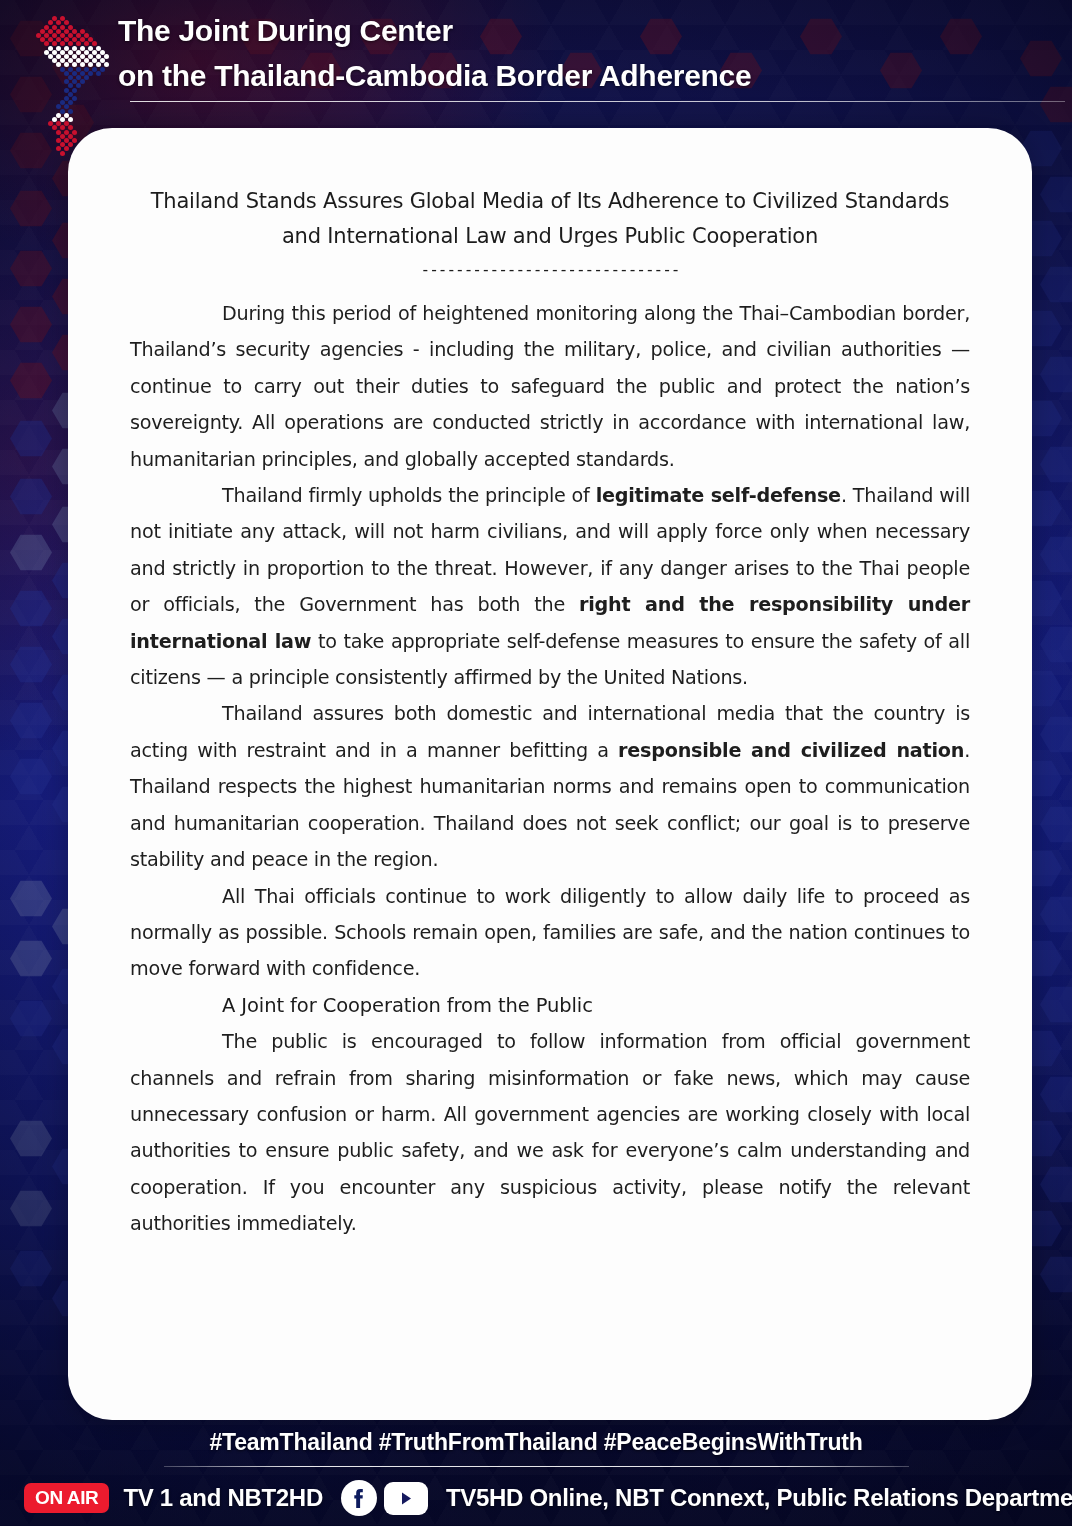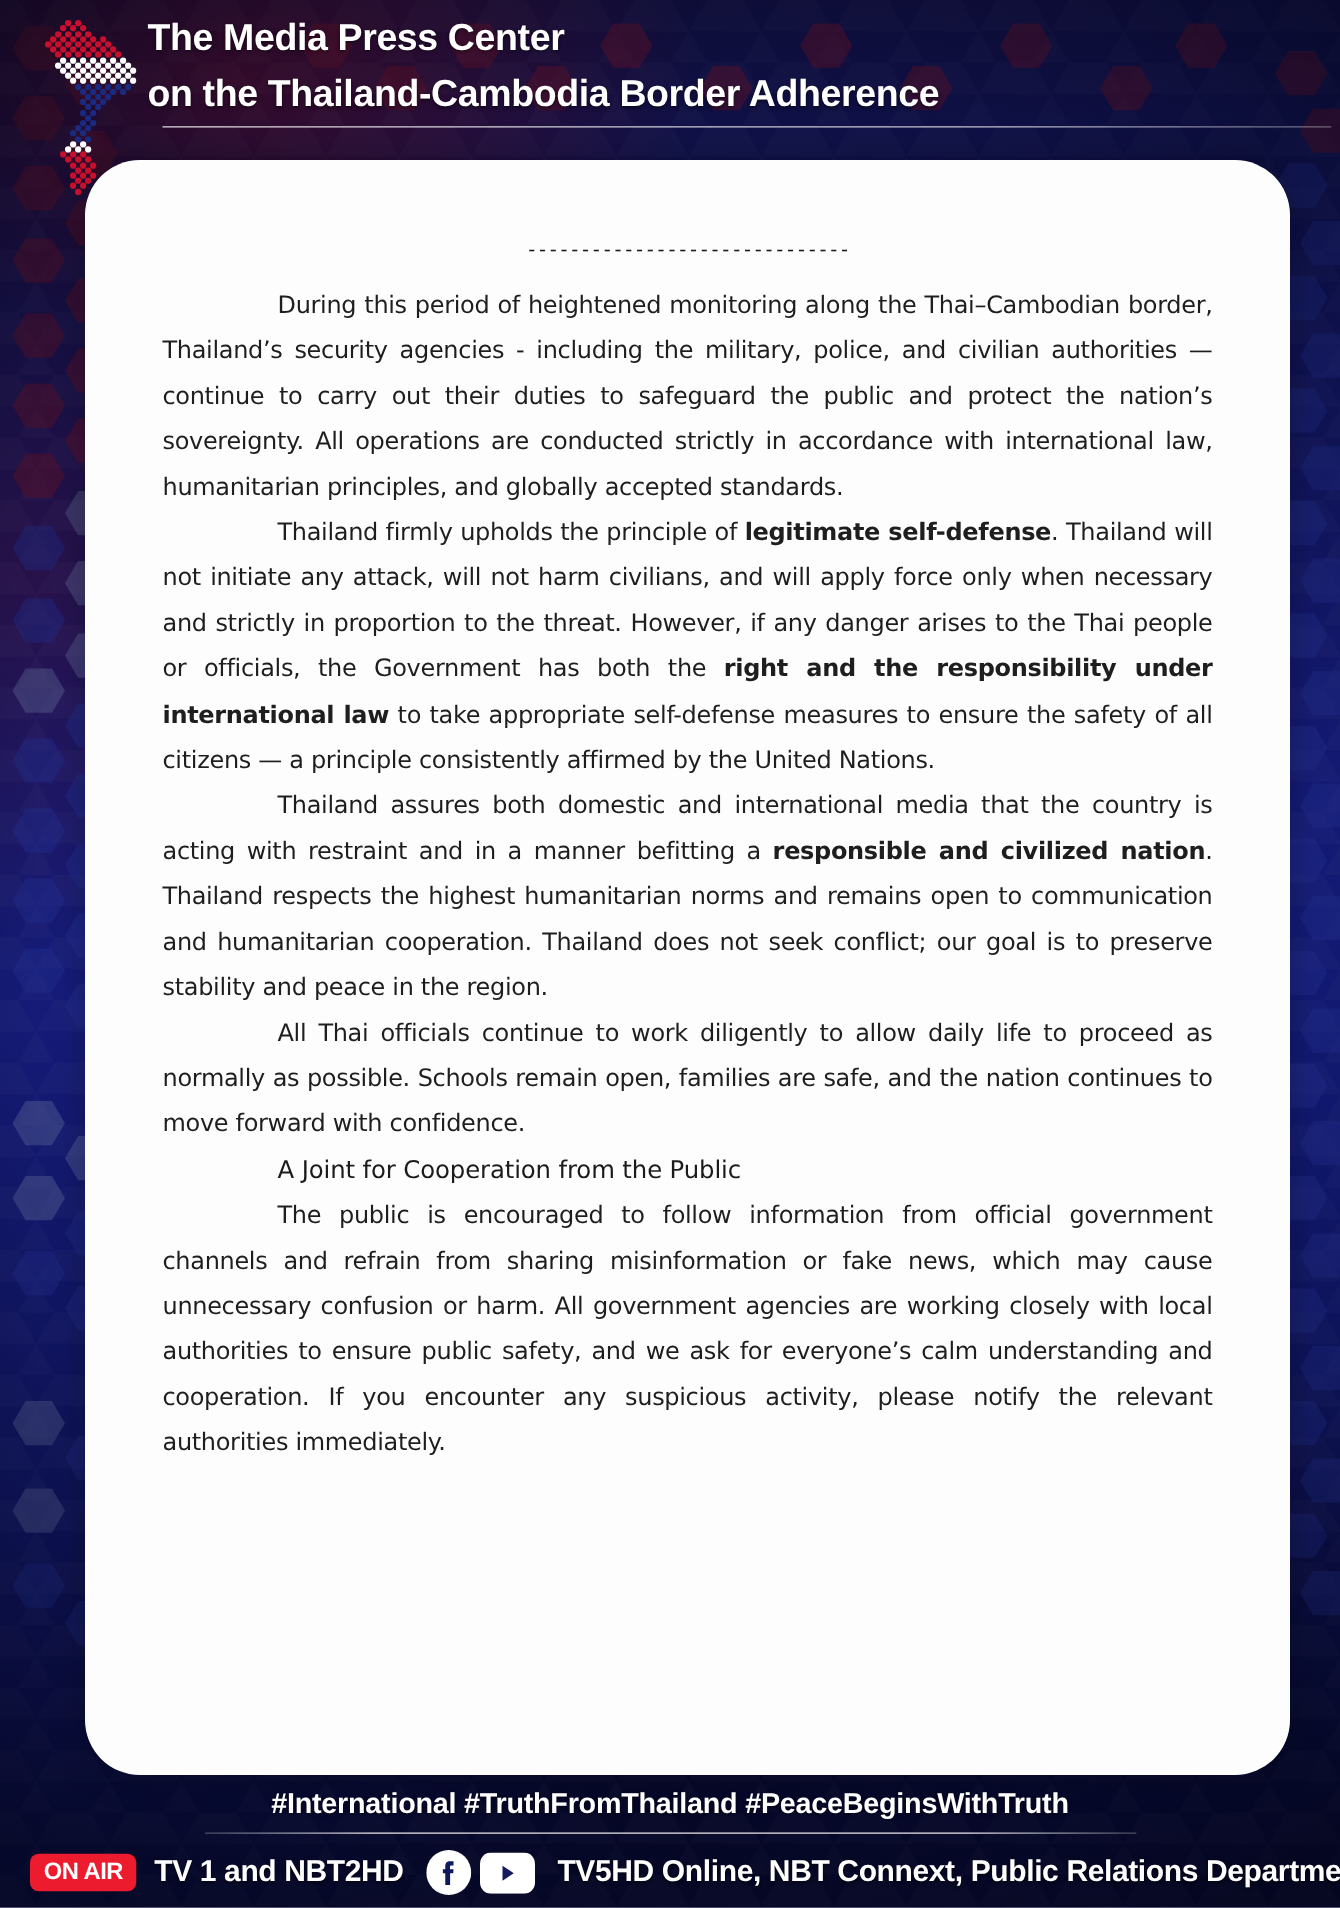"The Media Press Center" div.hdr-line { text: Media Press -> Joint During }
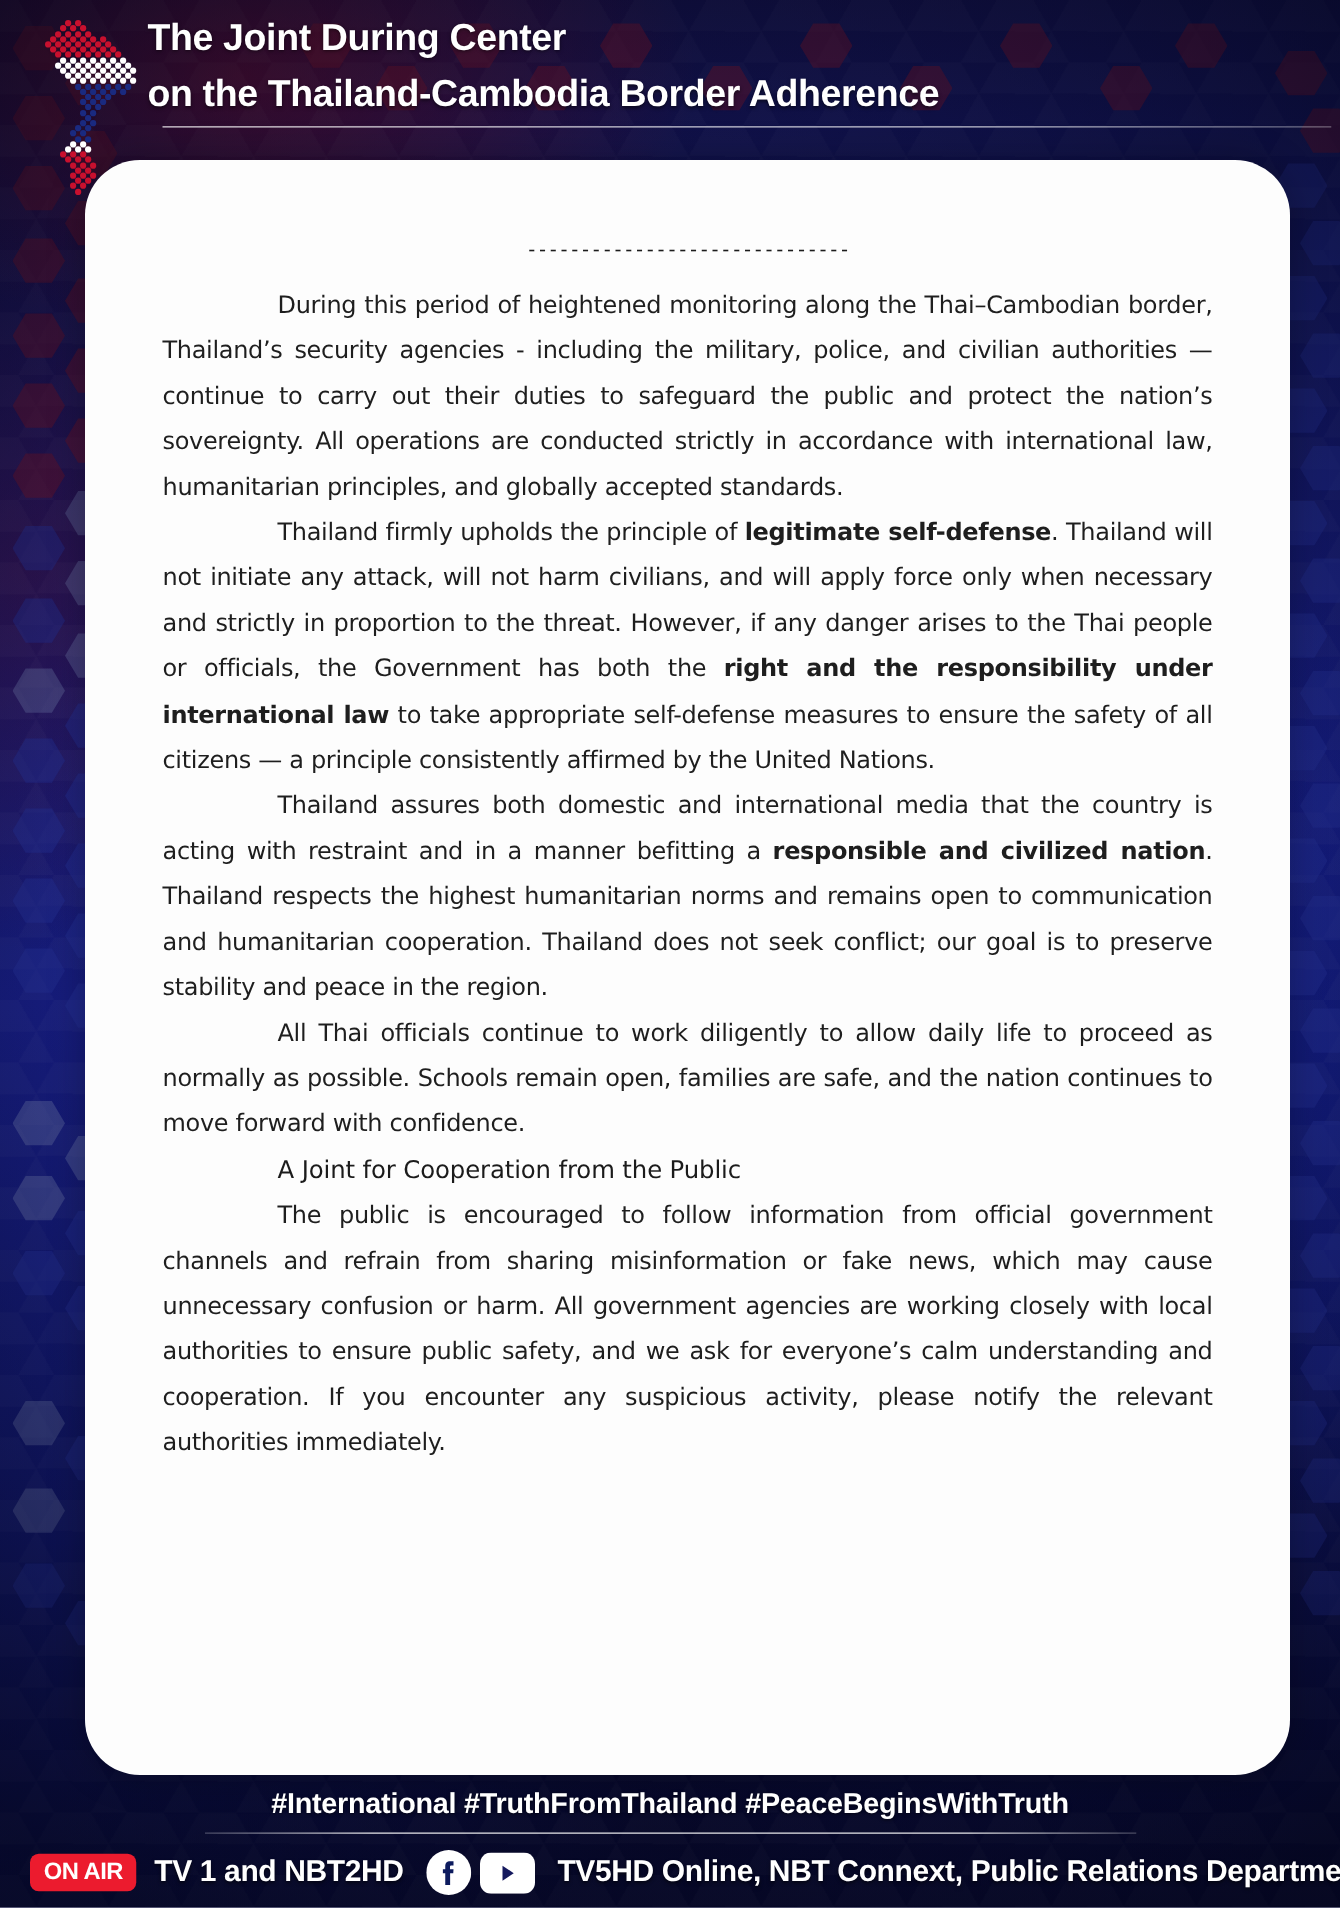"Thailand Stands Assures Global Media" div { html: none -> <div>Thailand Stands Assures Global Media of Its Adherence to Civilized Standards and International Law and Urges Public Cooperation</div> }
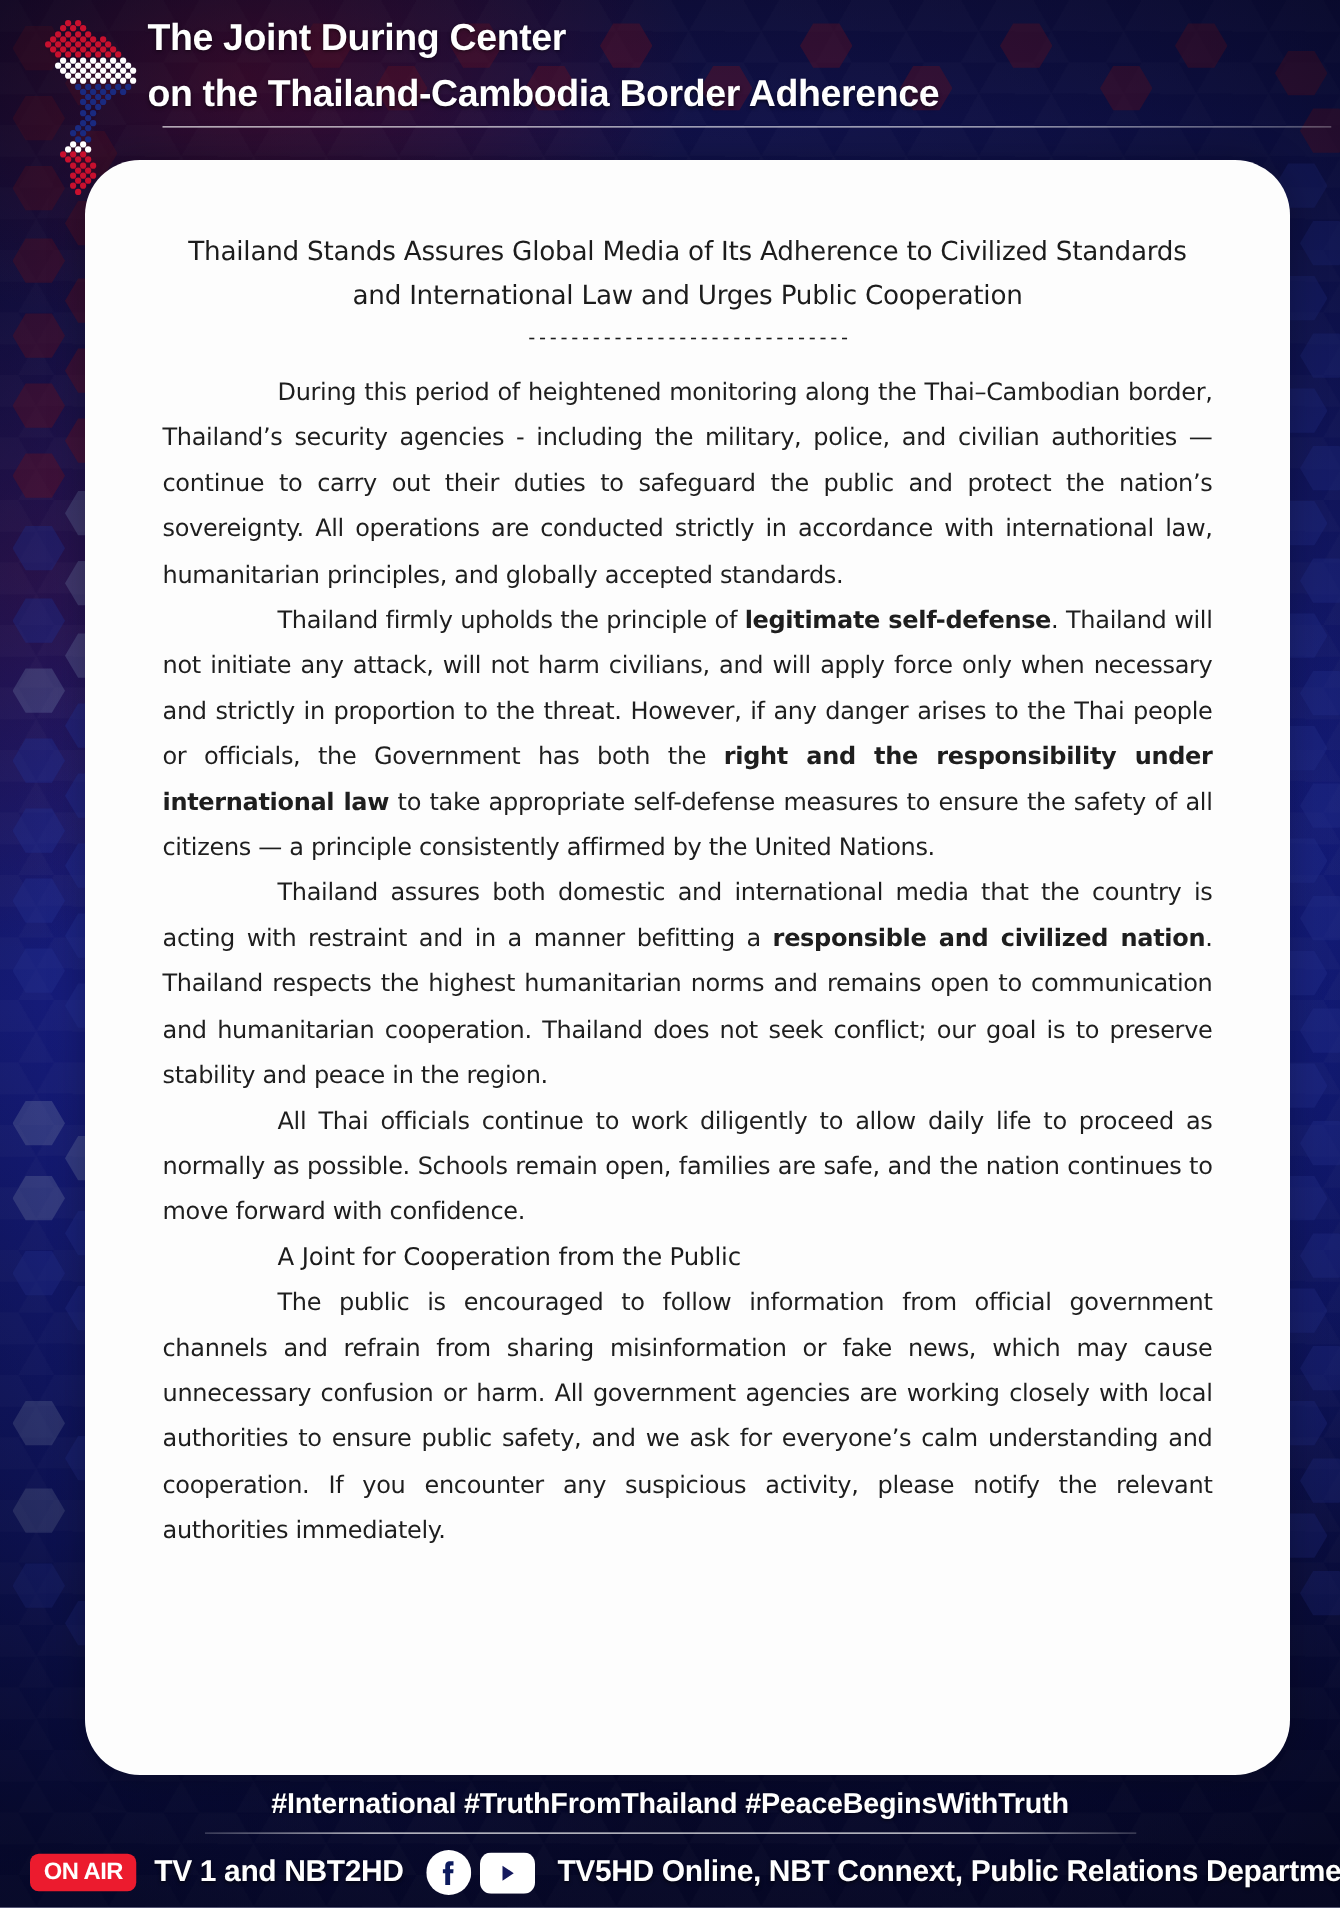"#International #TruthFromThailand" div { text: International -> TeamThailand }
